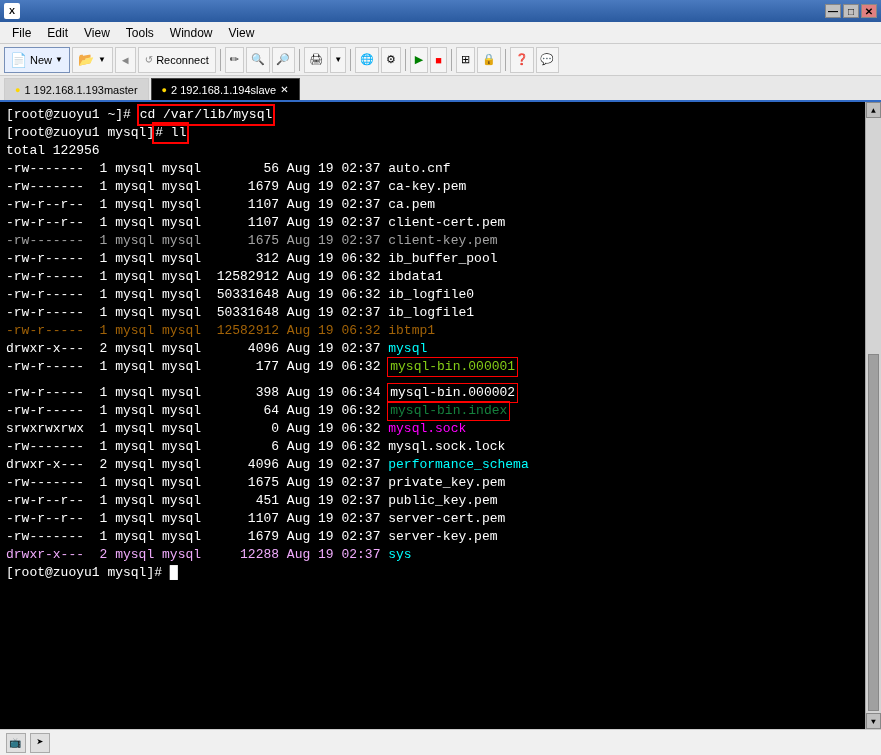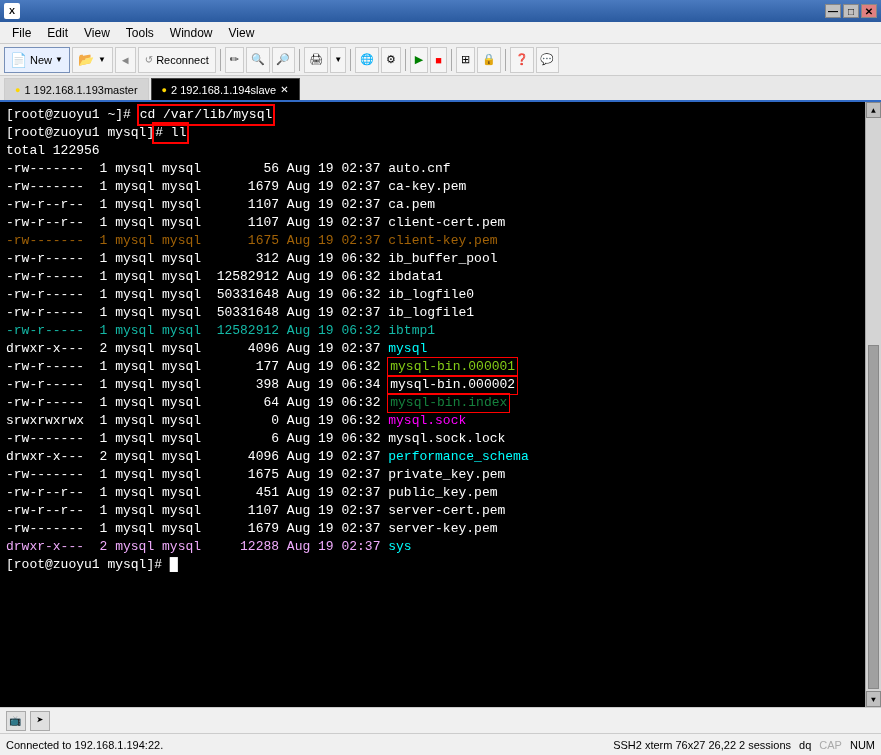"-rw------- 1 mysql mysql 1675 Aug 19 02:37 client-key.pem" span { color: #a16207 -> #a3a3a3 }
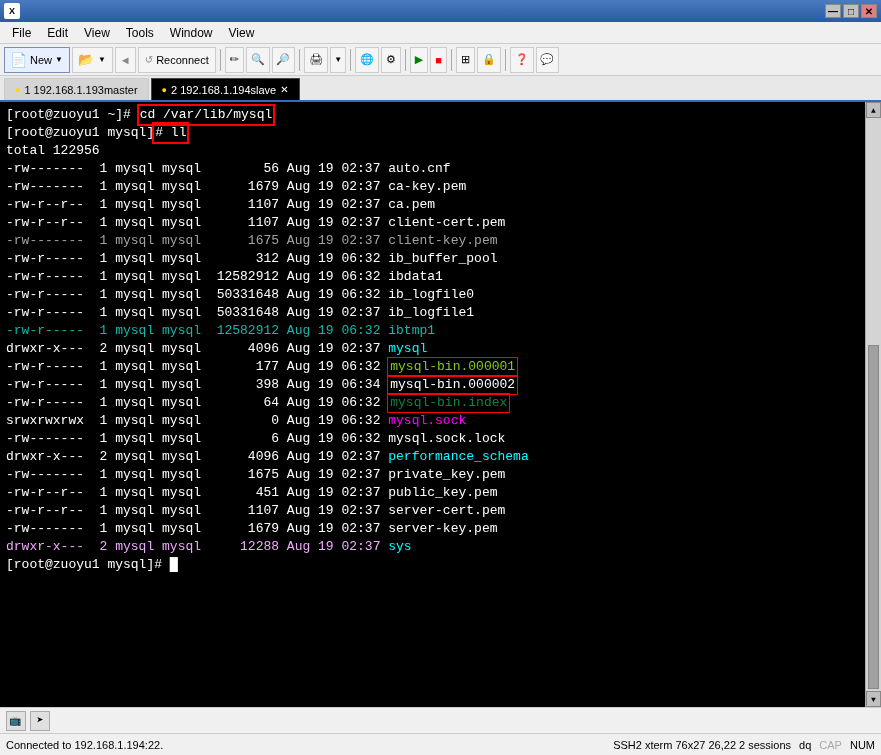"-rw-r----- 1 mysql mysql 12582912 Aug 19 06:32 ibtmp1" span { color: #14b8a6 -> #a16207 }
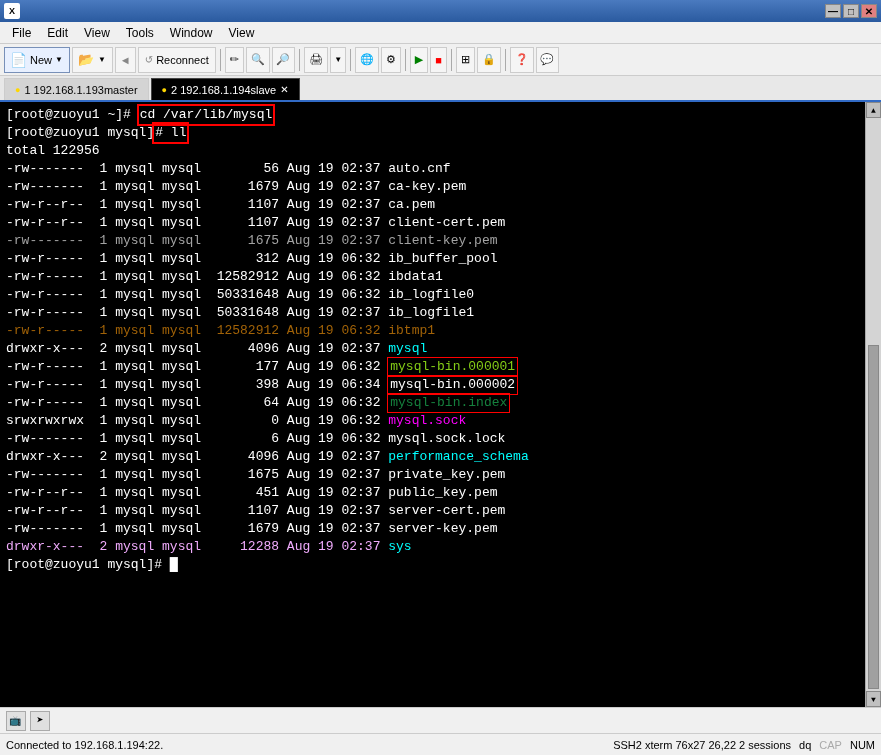"mysql-bin.000002" span { margin-top: none -> 8px }
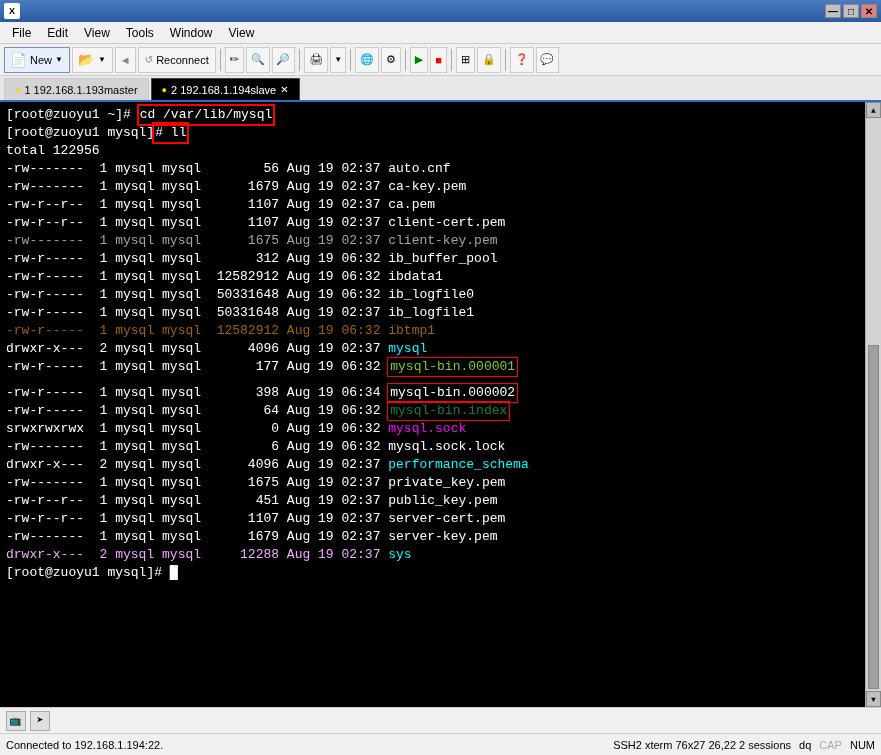"Connected to 192.168.1.194:22." div.status-bar { html: <div> <span>Connected to 192.168.1.194:22.</span> <div> <span>SSH2 xterm 76x27 26,22 2 sessions</span> <span>dq</span> <span>CAP</span> <span>NUM</span> </div> </div> -> none }
